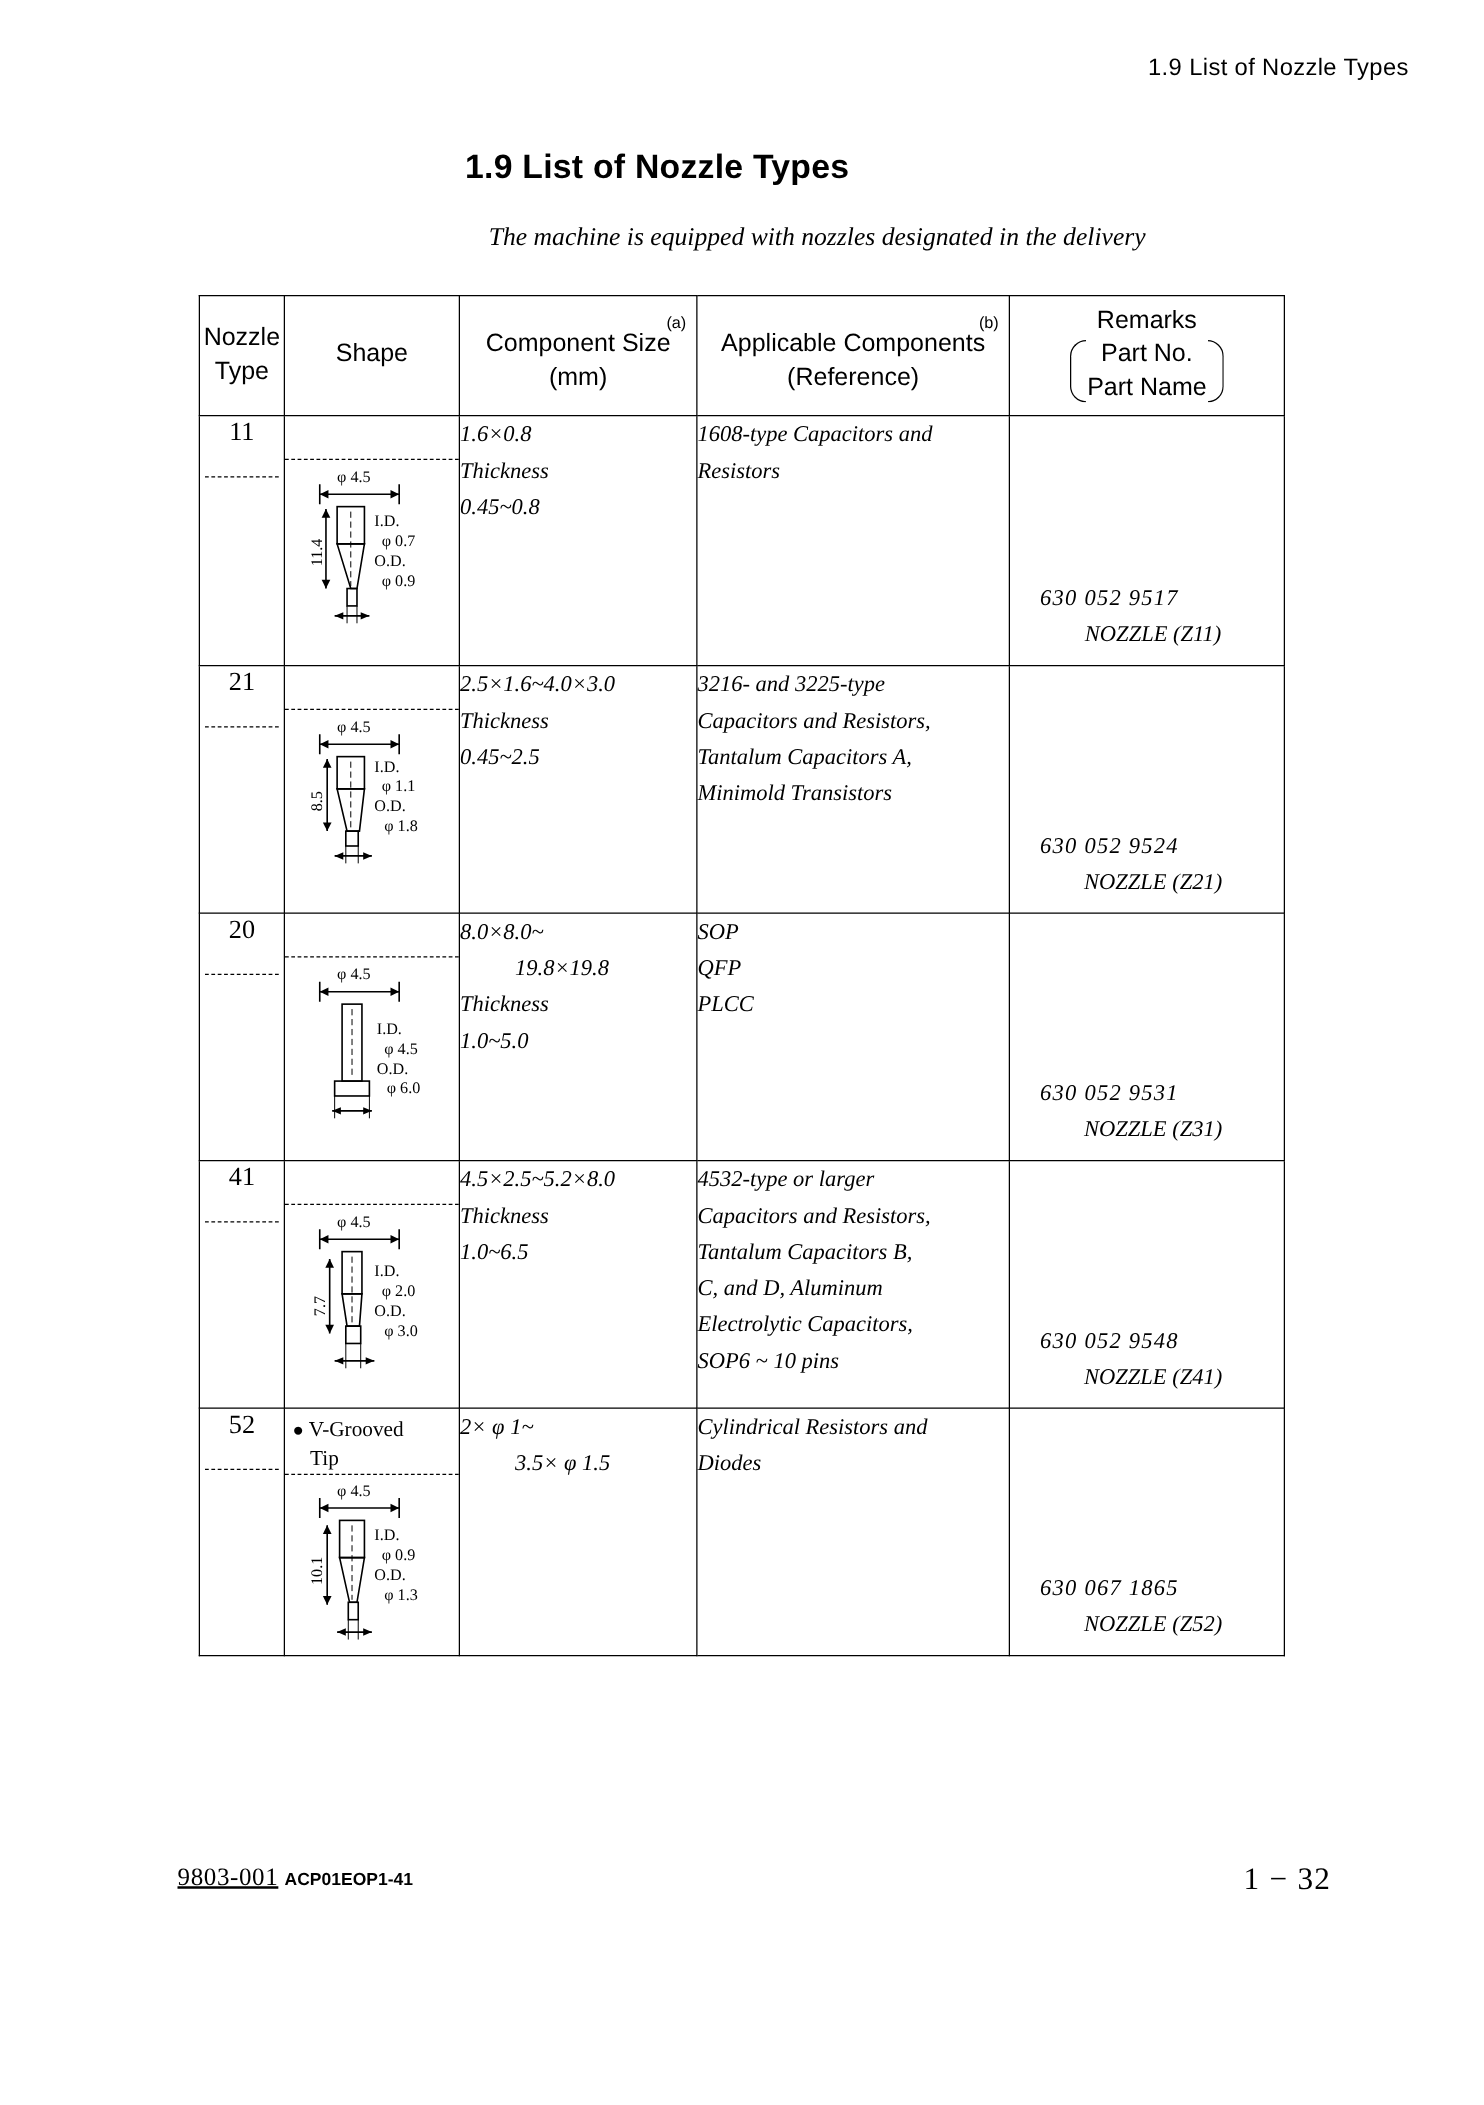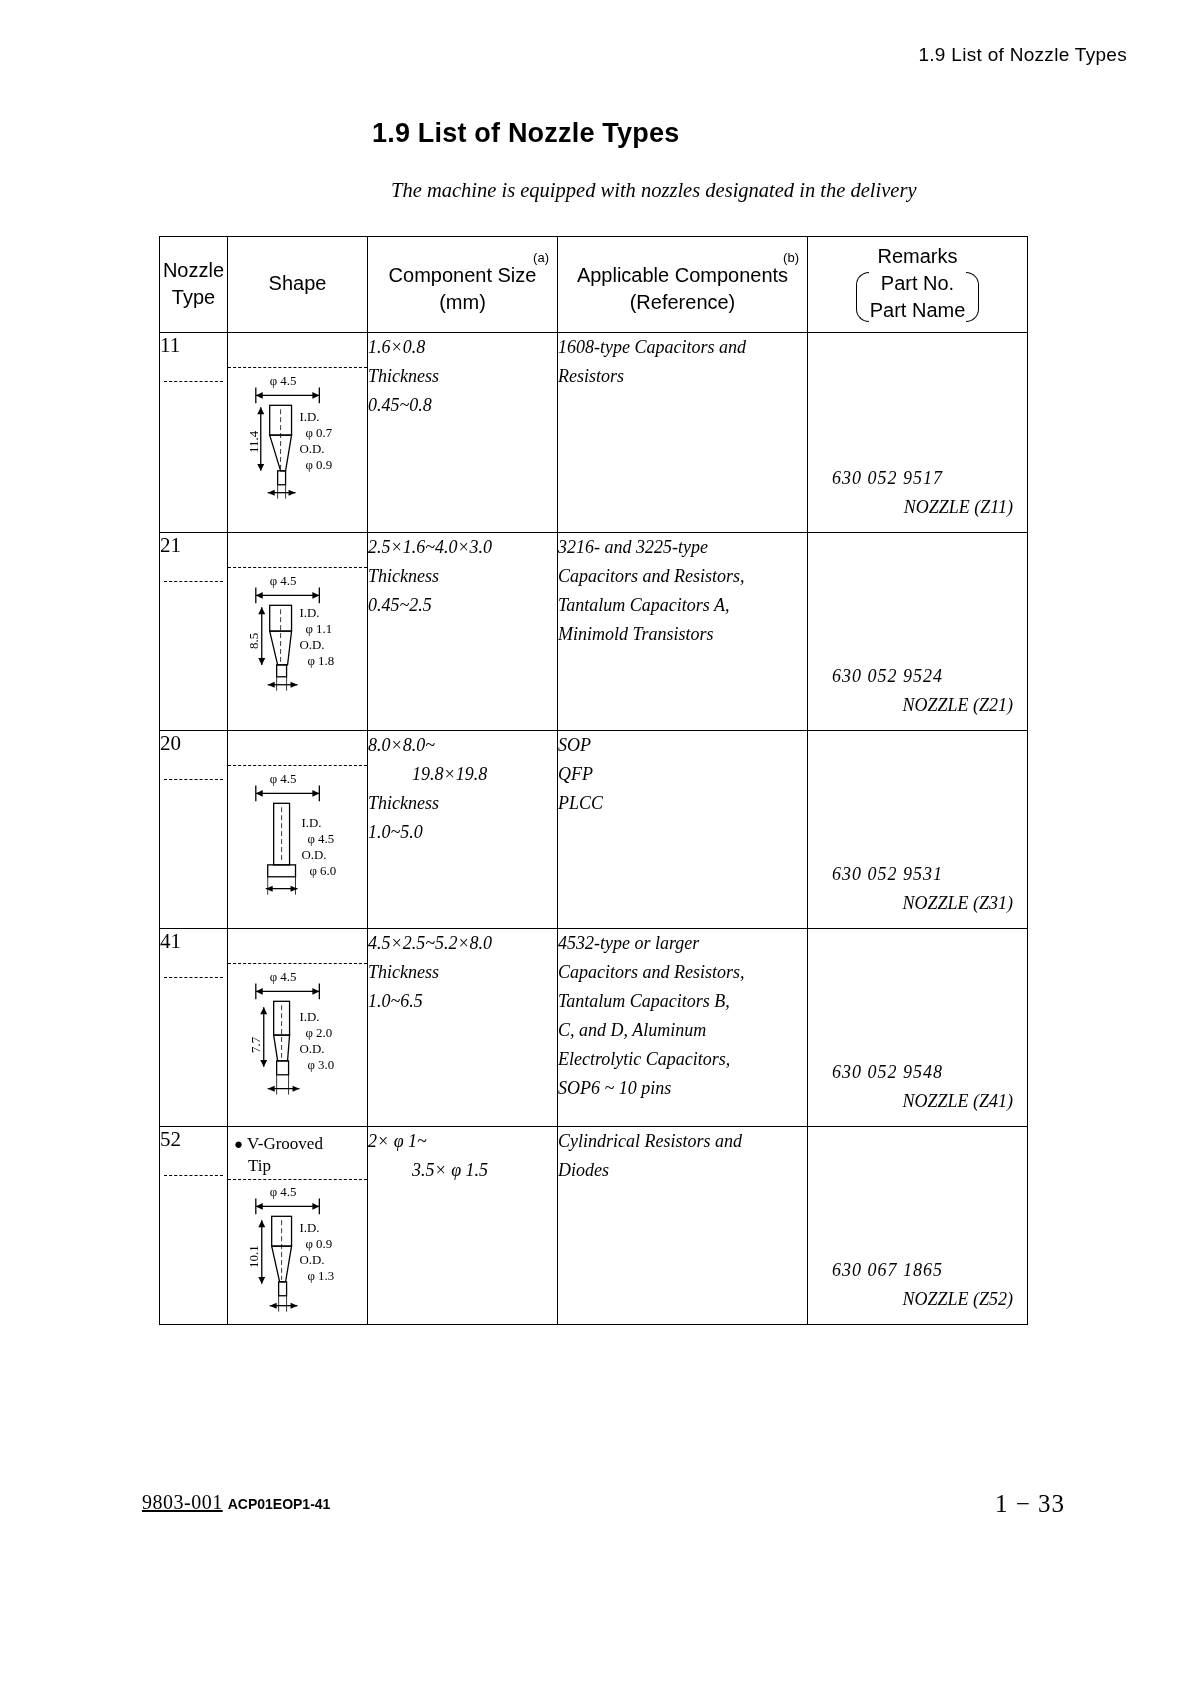"11" td.c-type { text-align: none -> center }
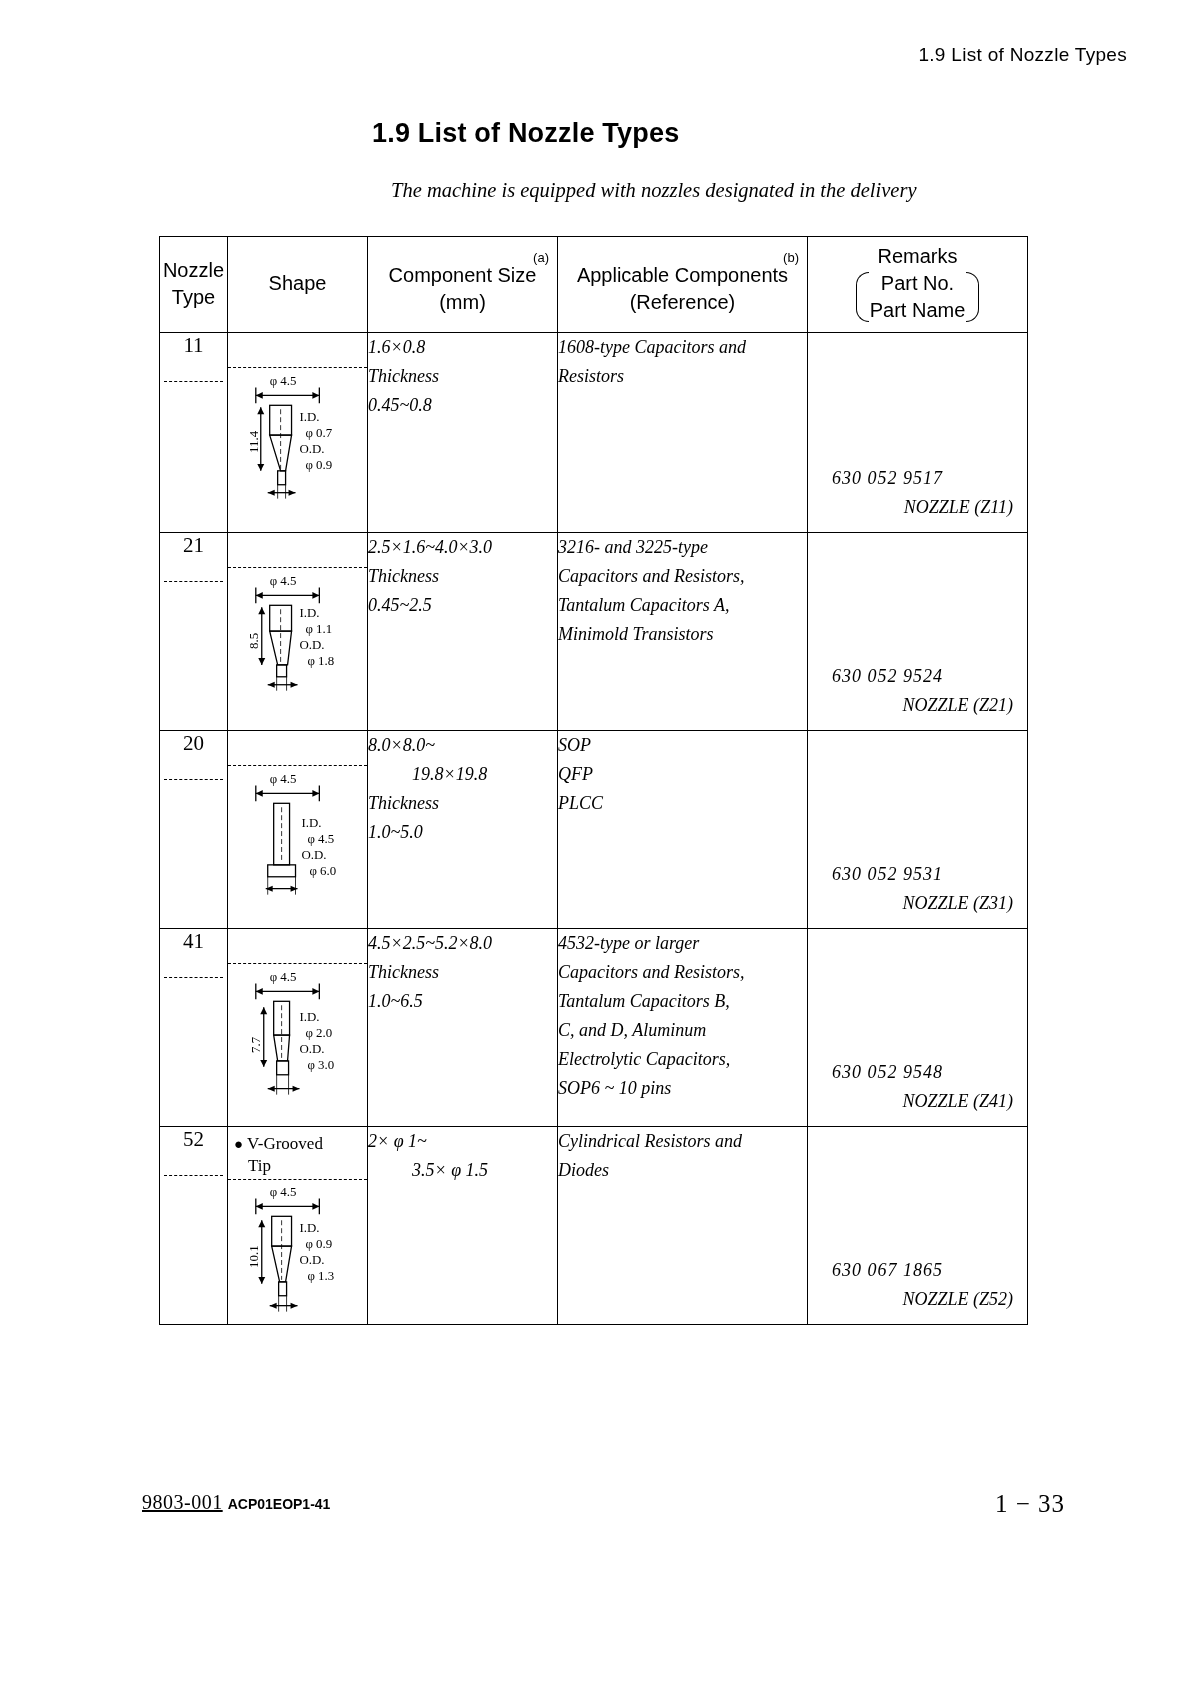"NOZZLE (Z11)" .rem-name { text-align: right -> center }
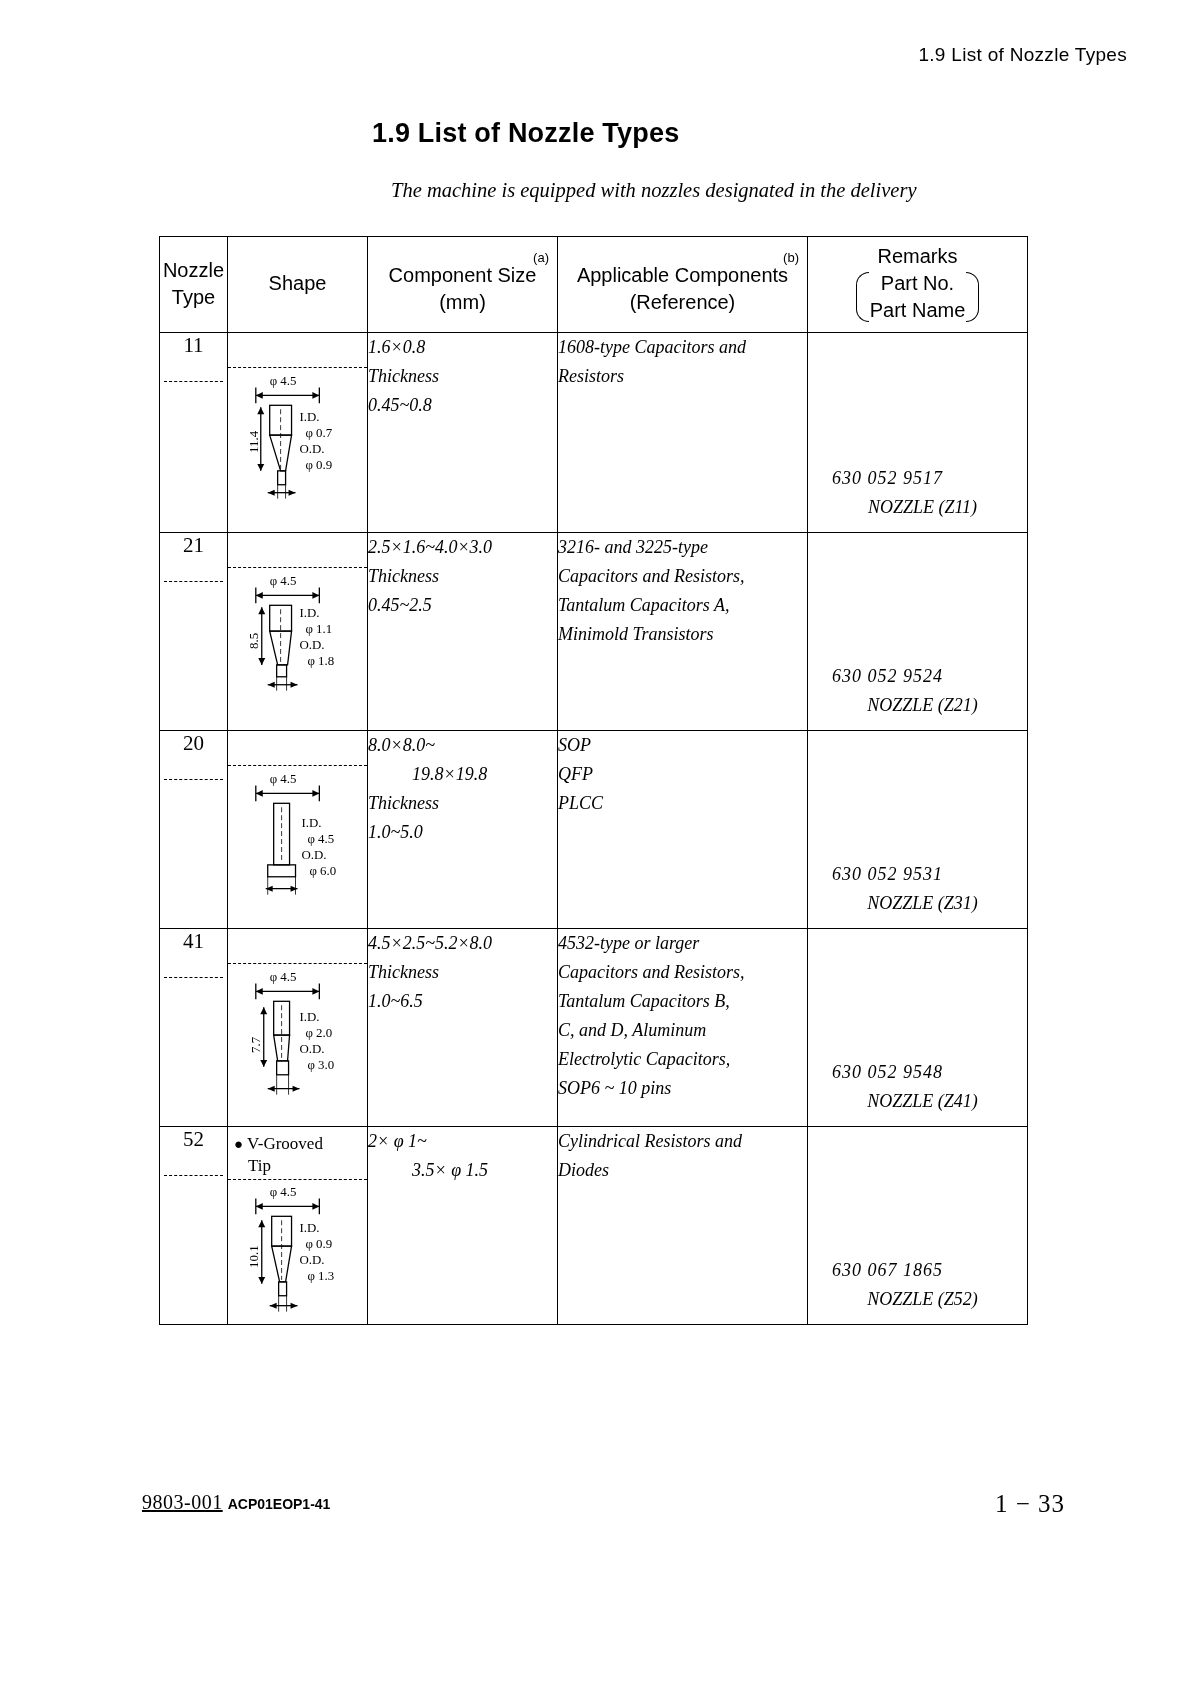"1 − 33" div.footer-right { text: 33 -> 32 }
